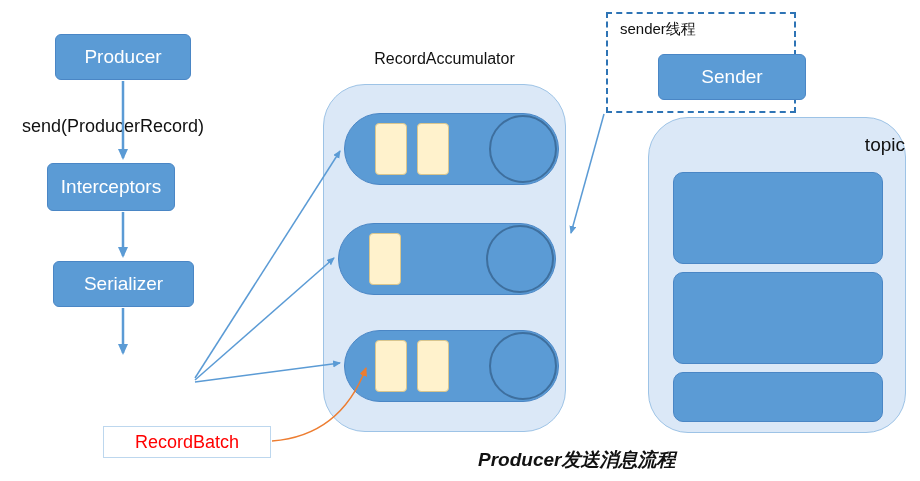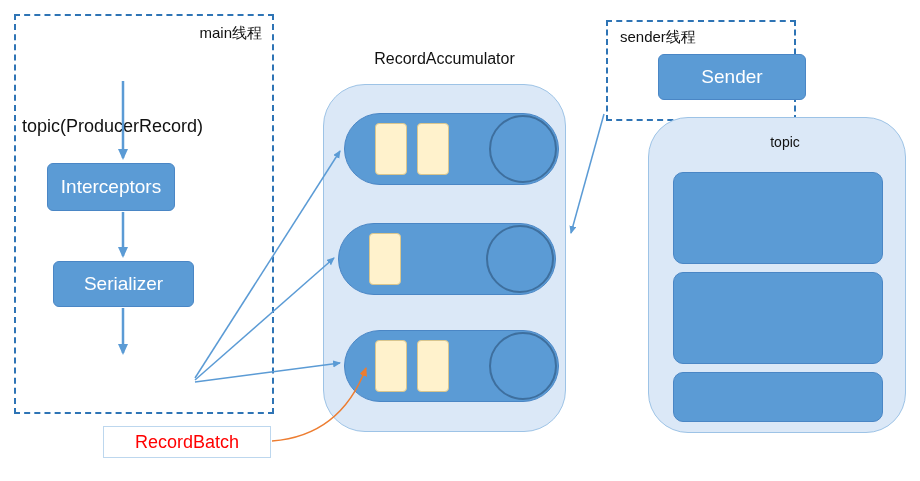"main线程" div.dashed-box { html: <div> <span>main线程</span> </div> -> none }
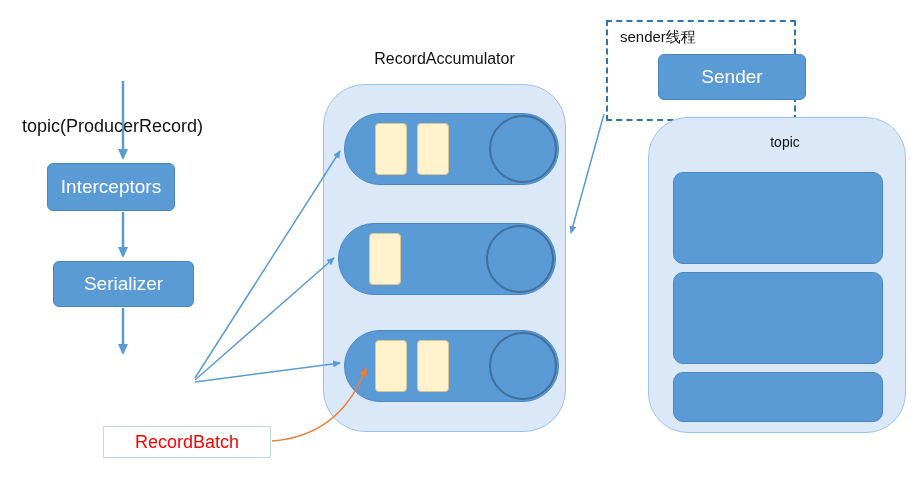"sender线程" div.dashed-box { margin-top: 8px -> none }
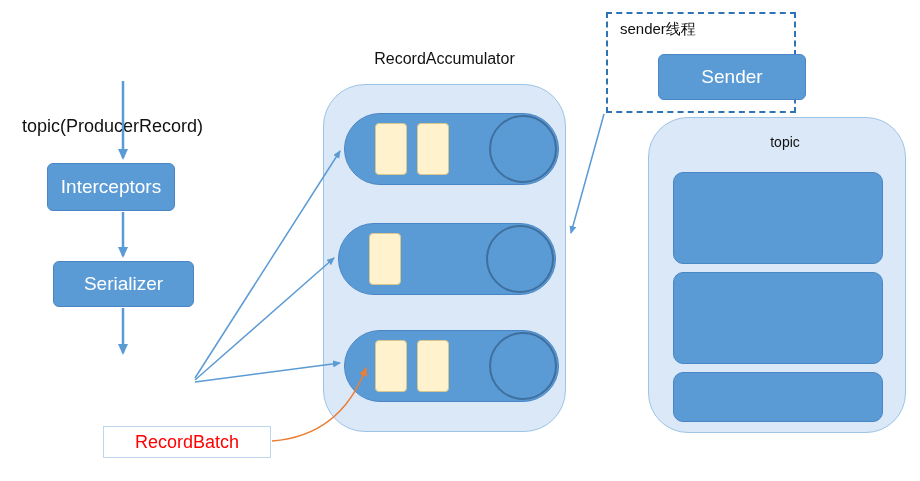"Producer" div.node { html: none -> <div>Producer</div> }
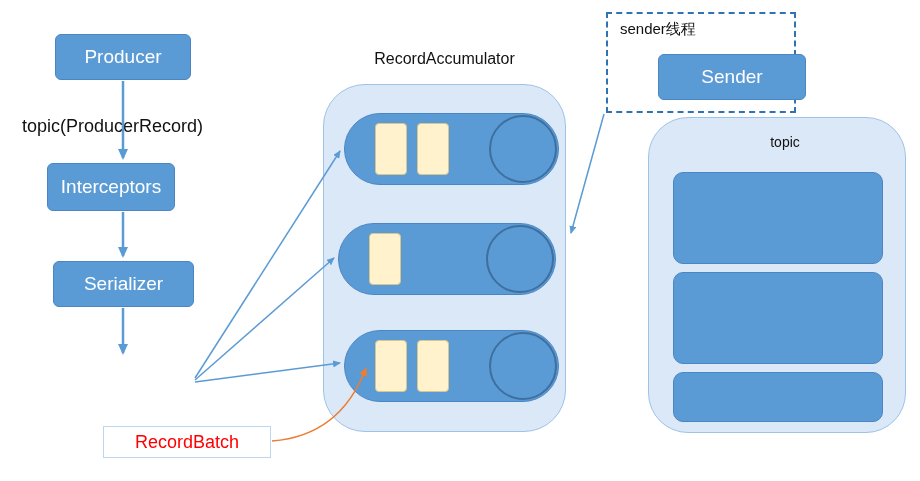"topic(ProducerRecord)" div.plain-label { text: topic -> send }
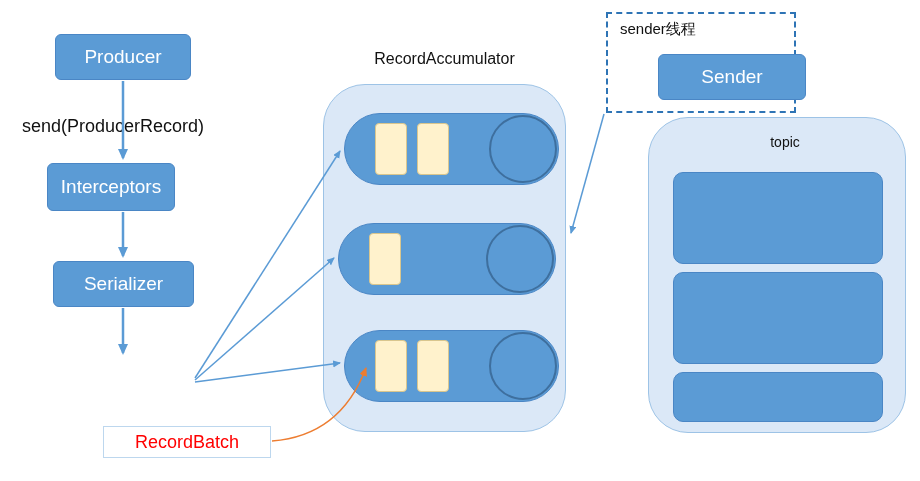"topic" div.plain-label { font-size: 14px -> 19px; left: 8px -> 0; text-align: center -> right }
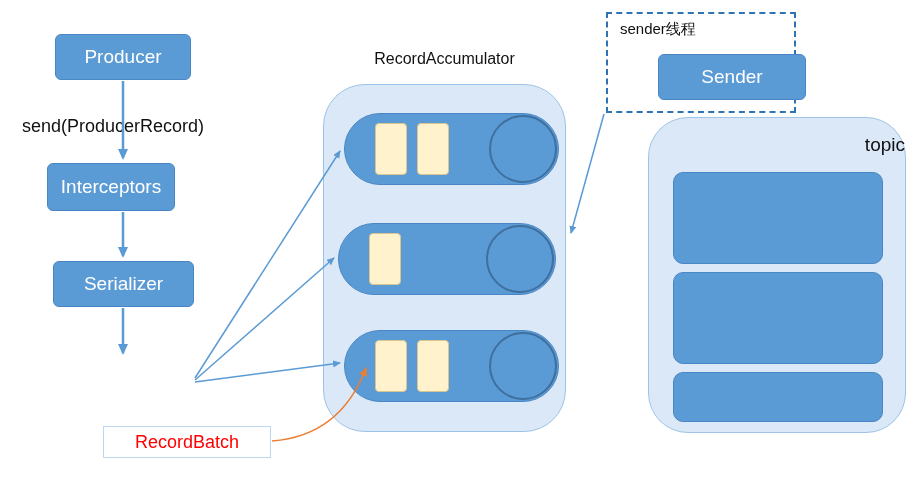"Producer发送消息流程" div.caption { html: none -> <div>Producer发送消息流程</div> }
